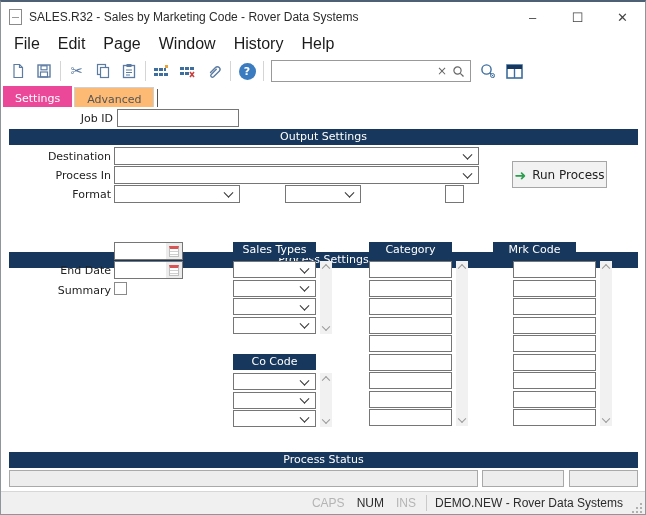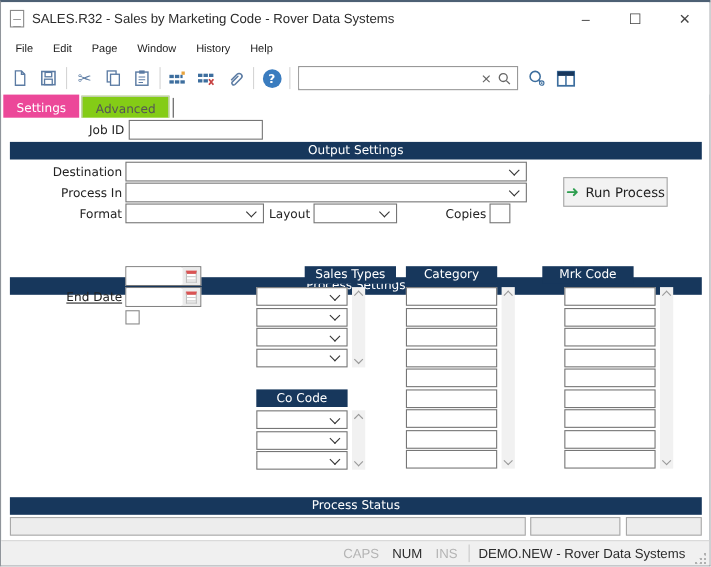"File" .menubar { font-size: 10px -> 16px }
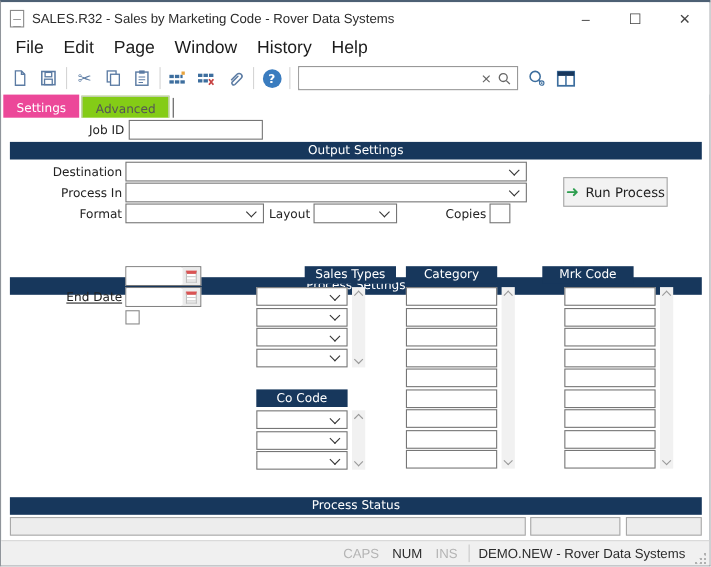"Advanced" .tab.inactive { background: #84cc16 -> #fdba74 }
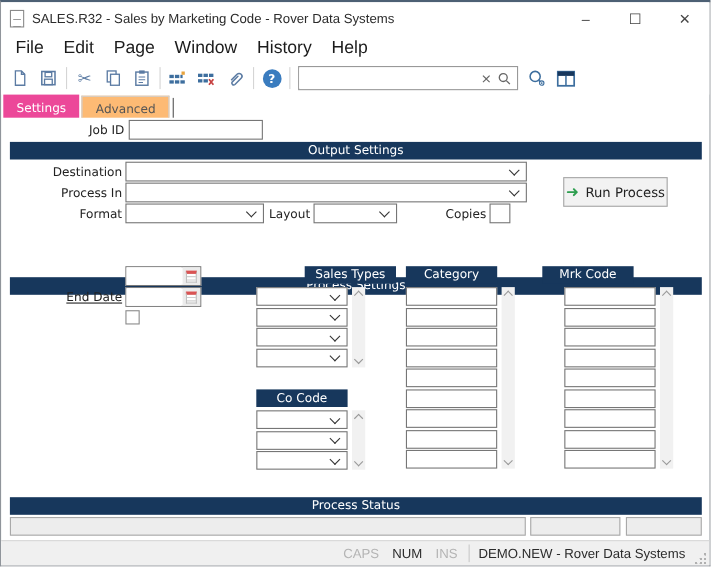"Layout" span.lbl { html: <span>Layout</span> -> none }
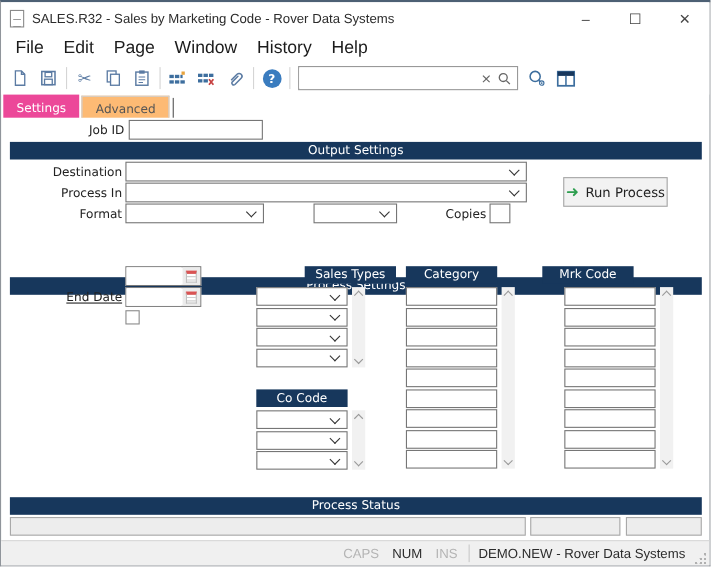"Copies" span.lbl { html: <span>Copies</span> -> none }
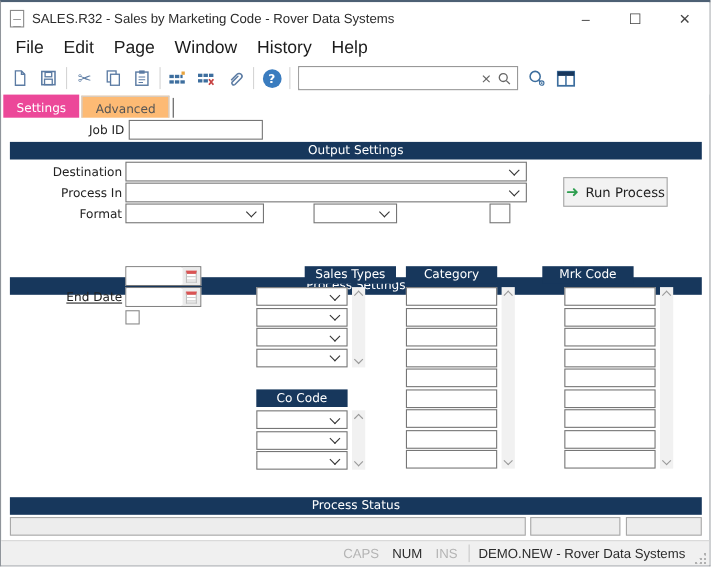"Sales Types" div.colhdr { margin-left: 44px -> none }
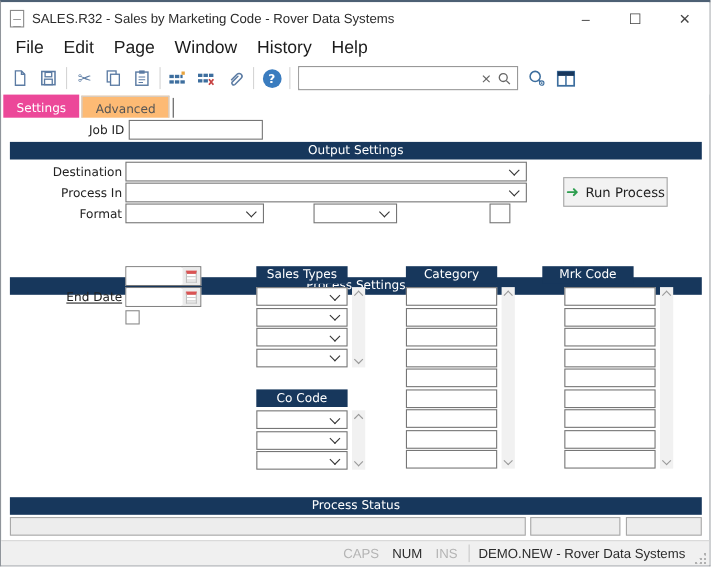"End Date" span.lbl { text-decoration: underline -> none }
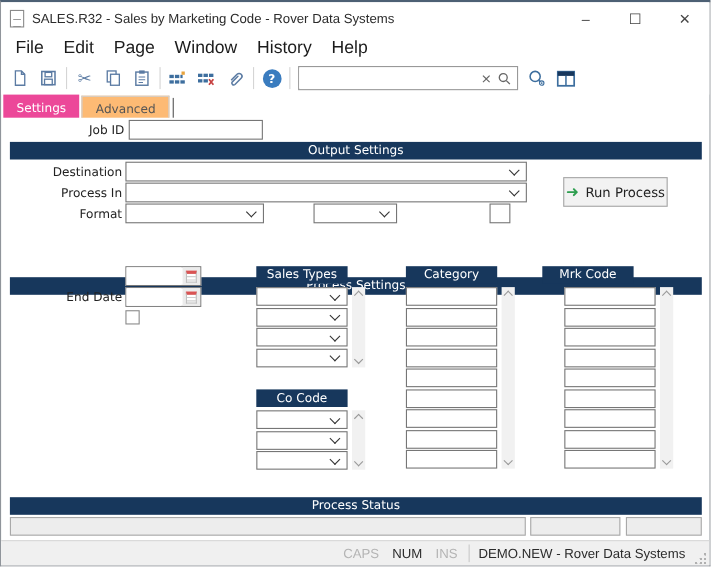"Summary" span.lbl { html: none -> <span>Summary</span> }
